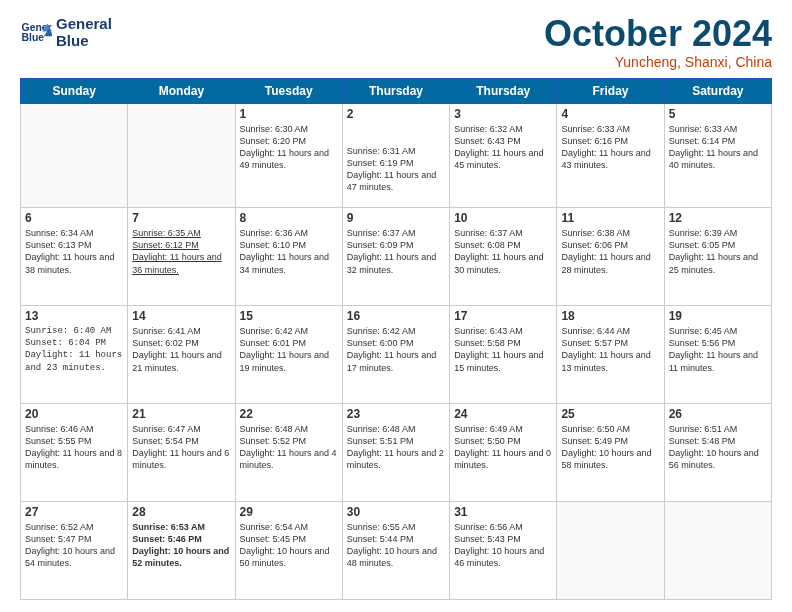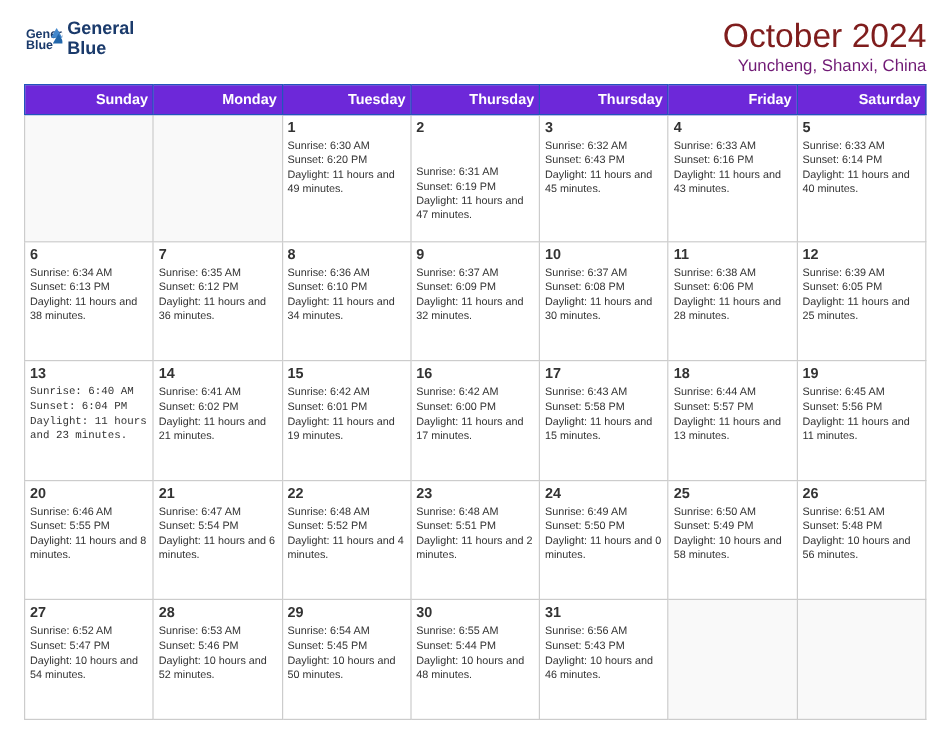"October 2024" .month-title { color: #7f1d1d -> #0c4a6e; font-size: 28px -> 36px; font-weight: 400 -> 700 }
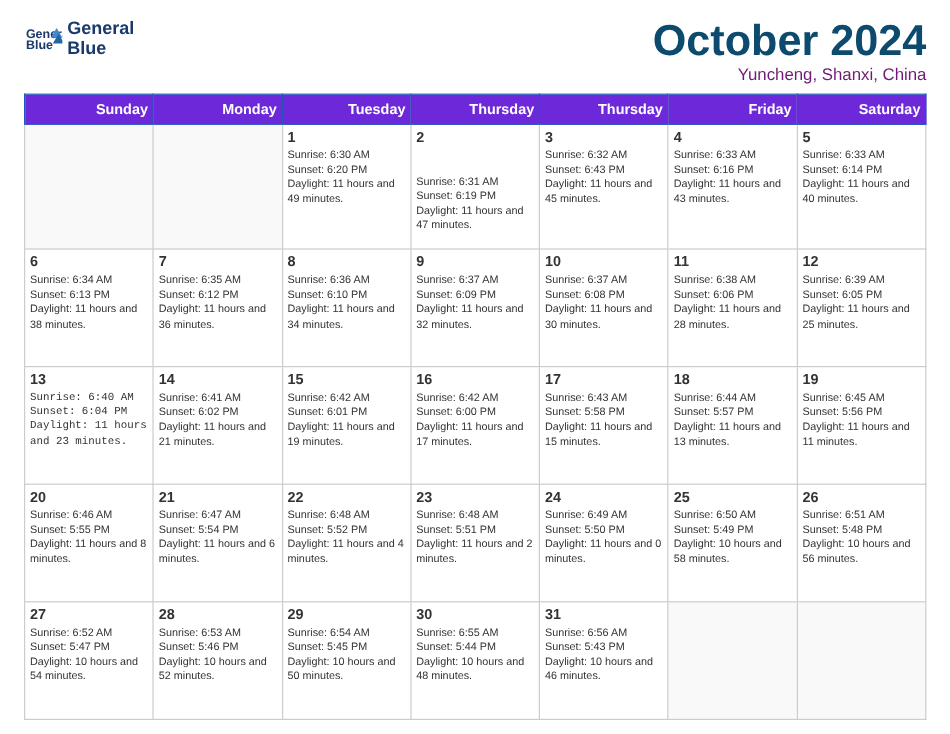"Yuncheng, Shanxi, China" .location { color: #701a75 -> #c2410c }
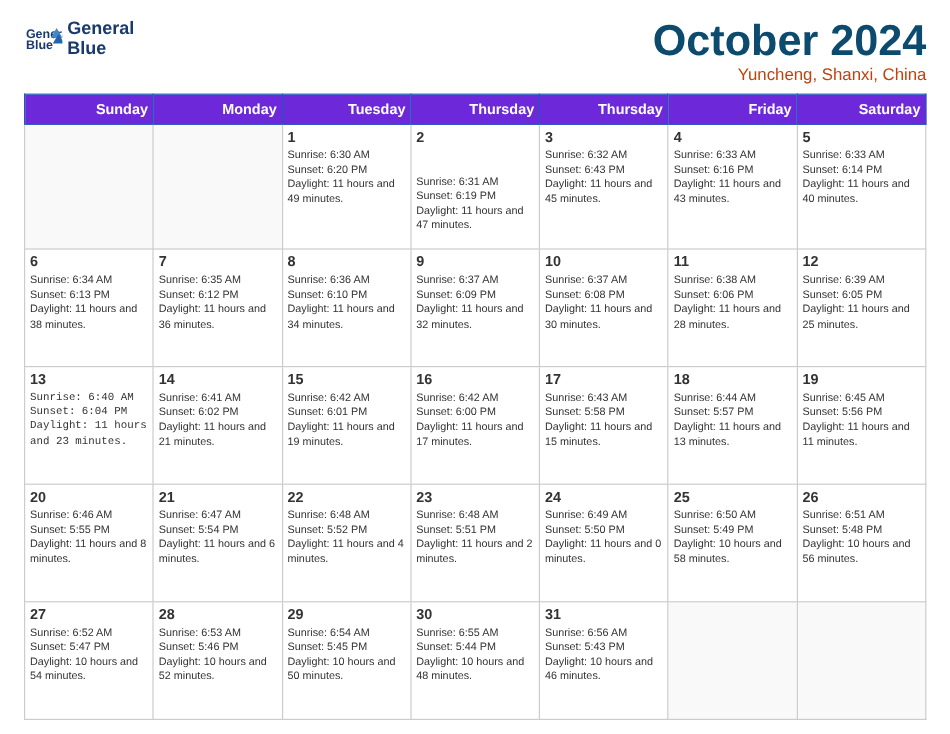"Sunday" .calendar th { background: #6d28d9 -> #0369a1; text-align: right -> center }
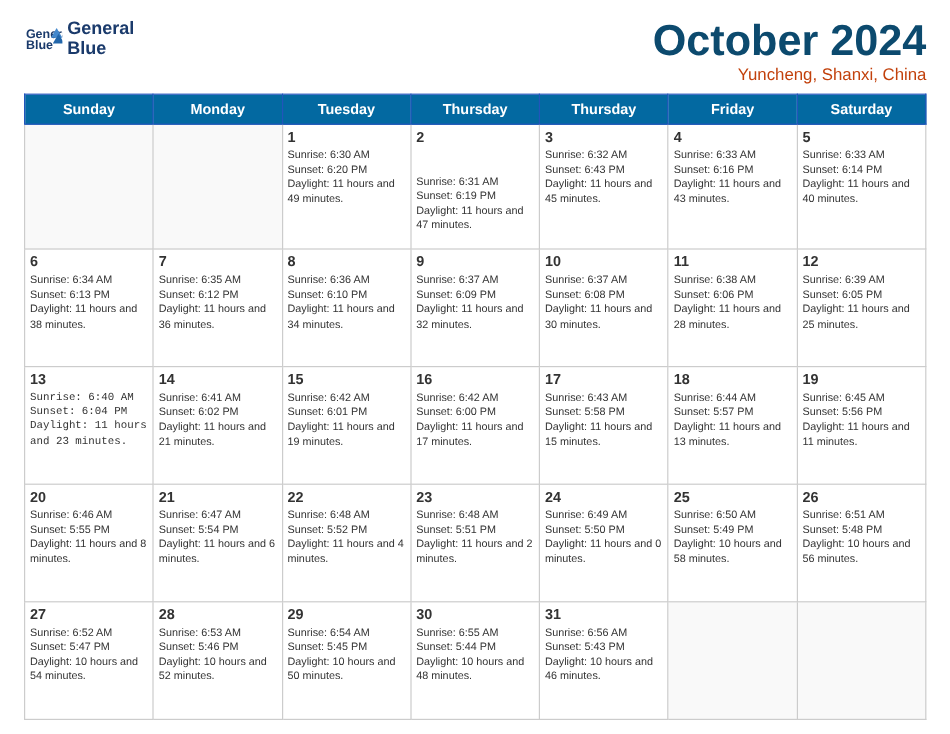"Sunrise: 6:35 AM" div.day-info { text-decoration: none -> underline }
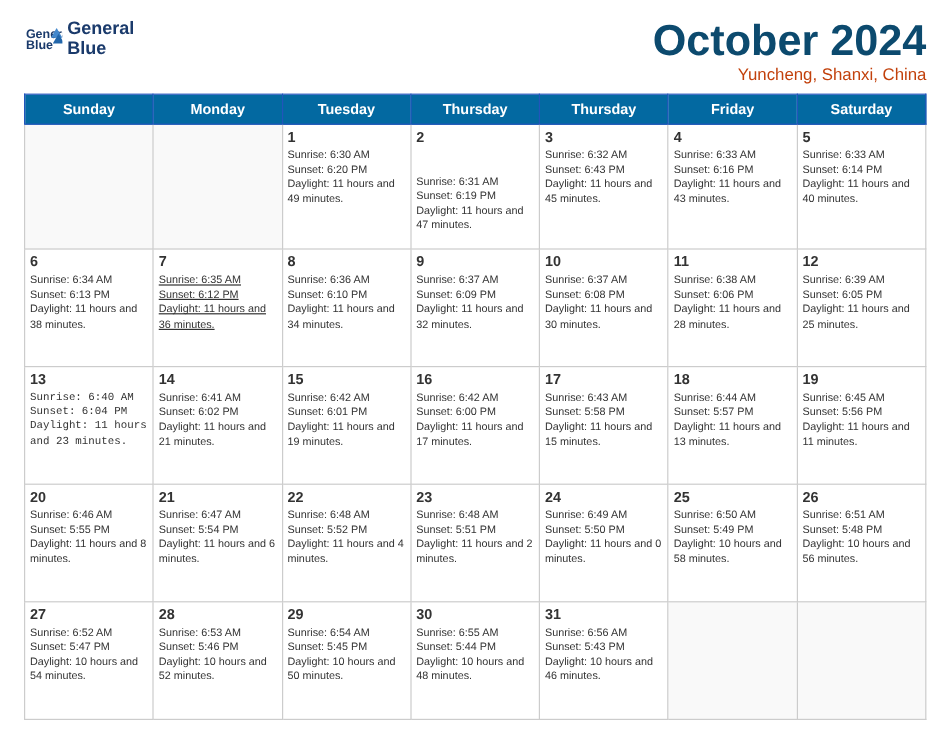"Sunrise: 6:53 AM" div.day-info { font-weight: none -> bold }
